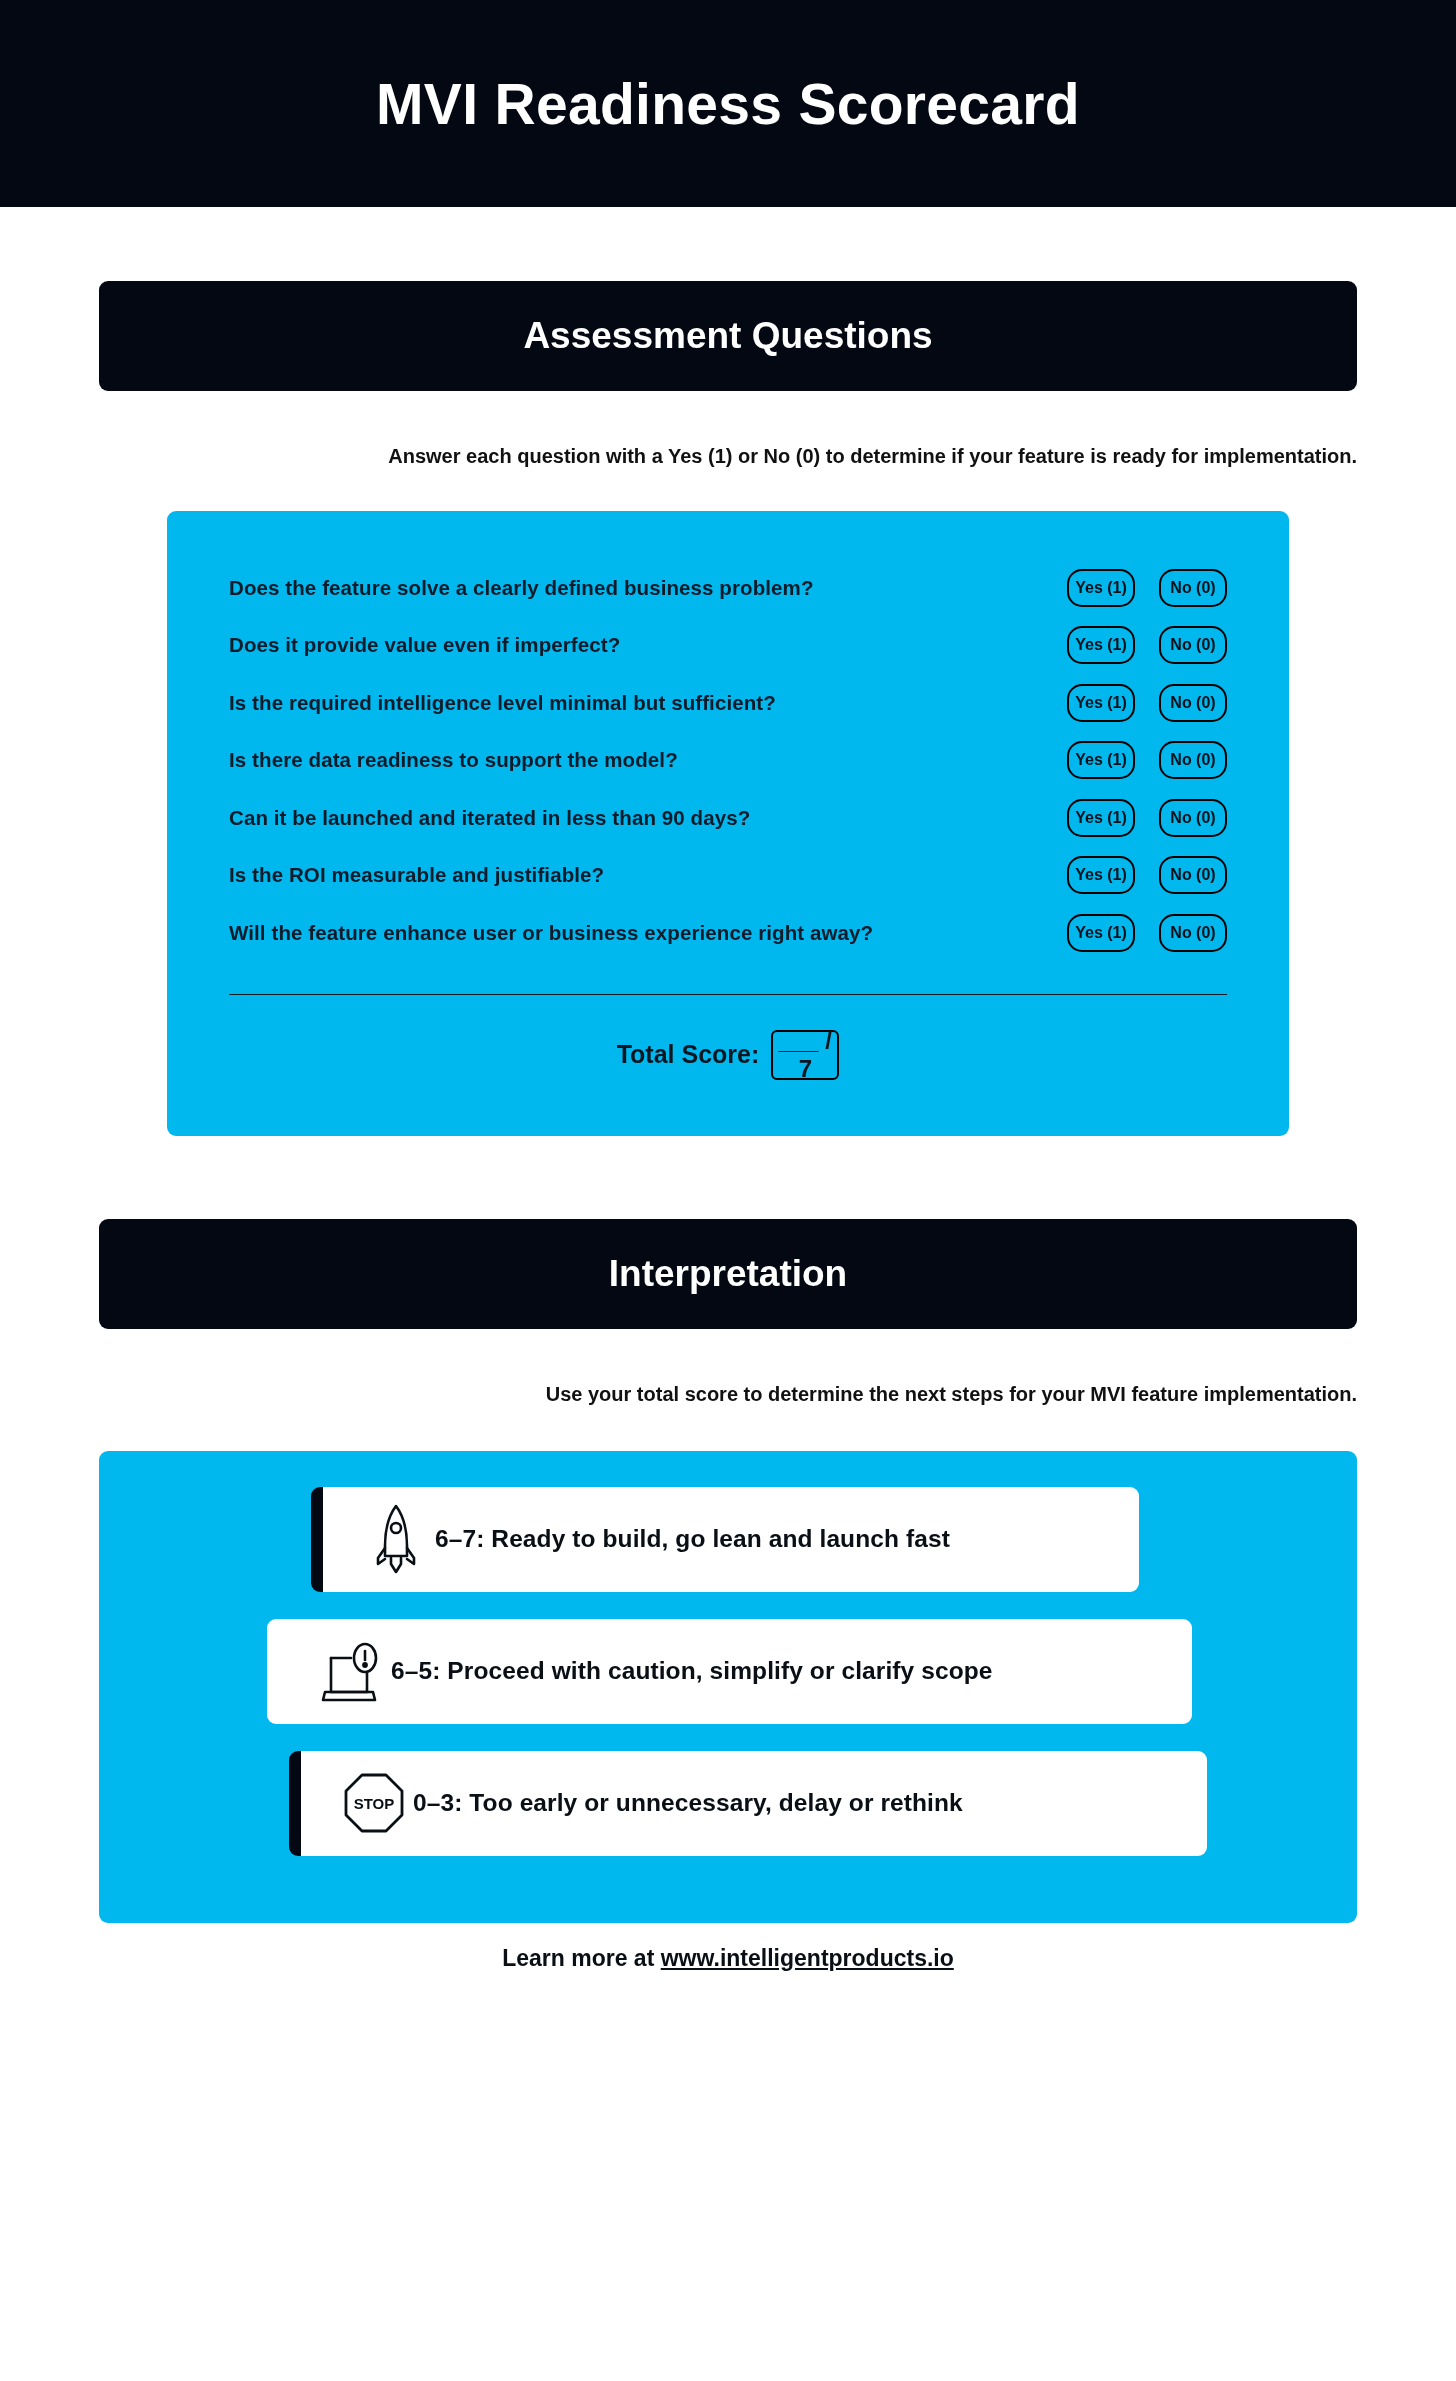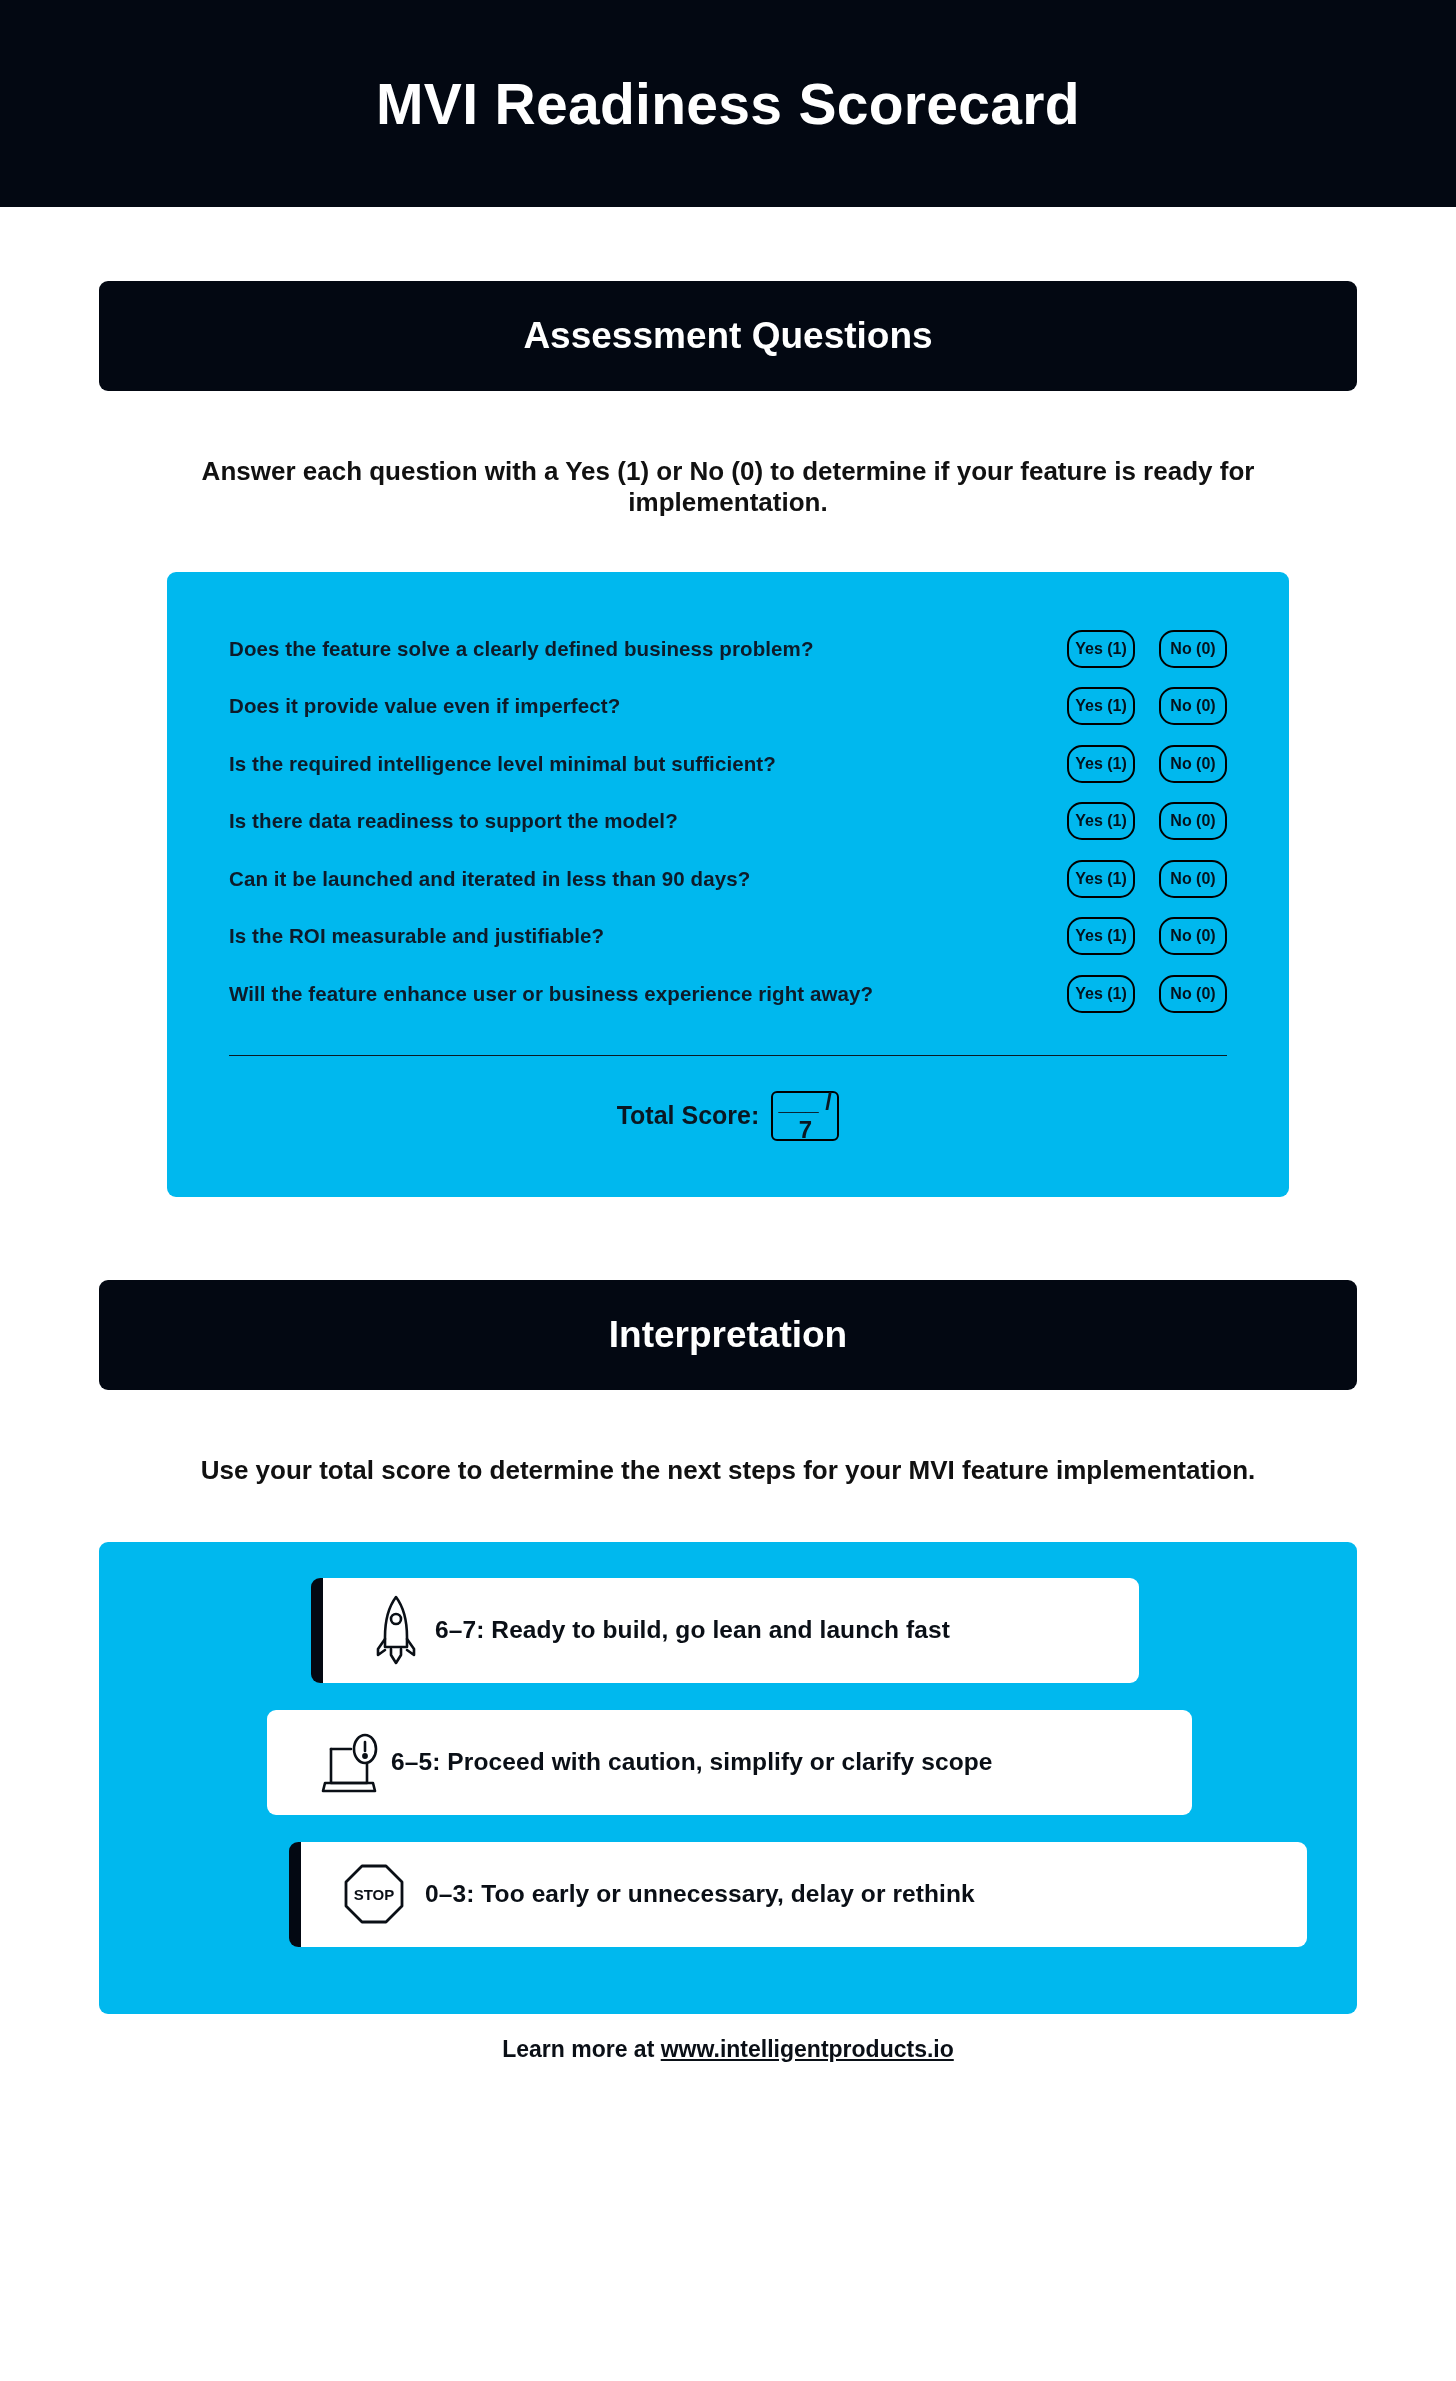"Answer each question with a" .section-subtitle { font-size: 26px -> 20px; margin: 16px auto -> 5px auto; text-align: center -> right }
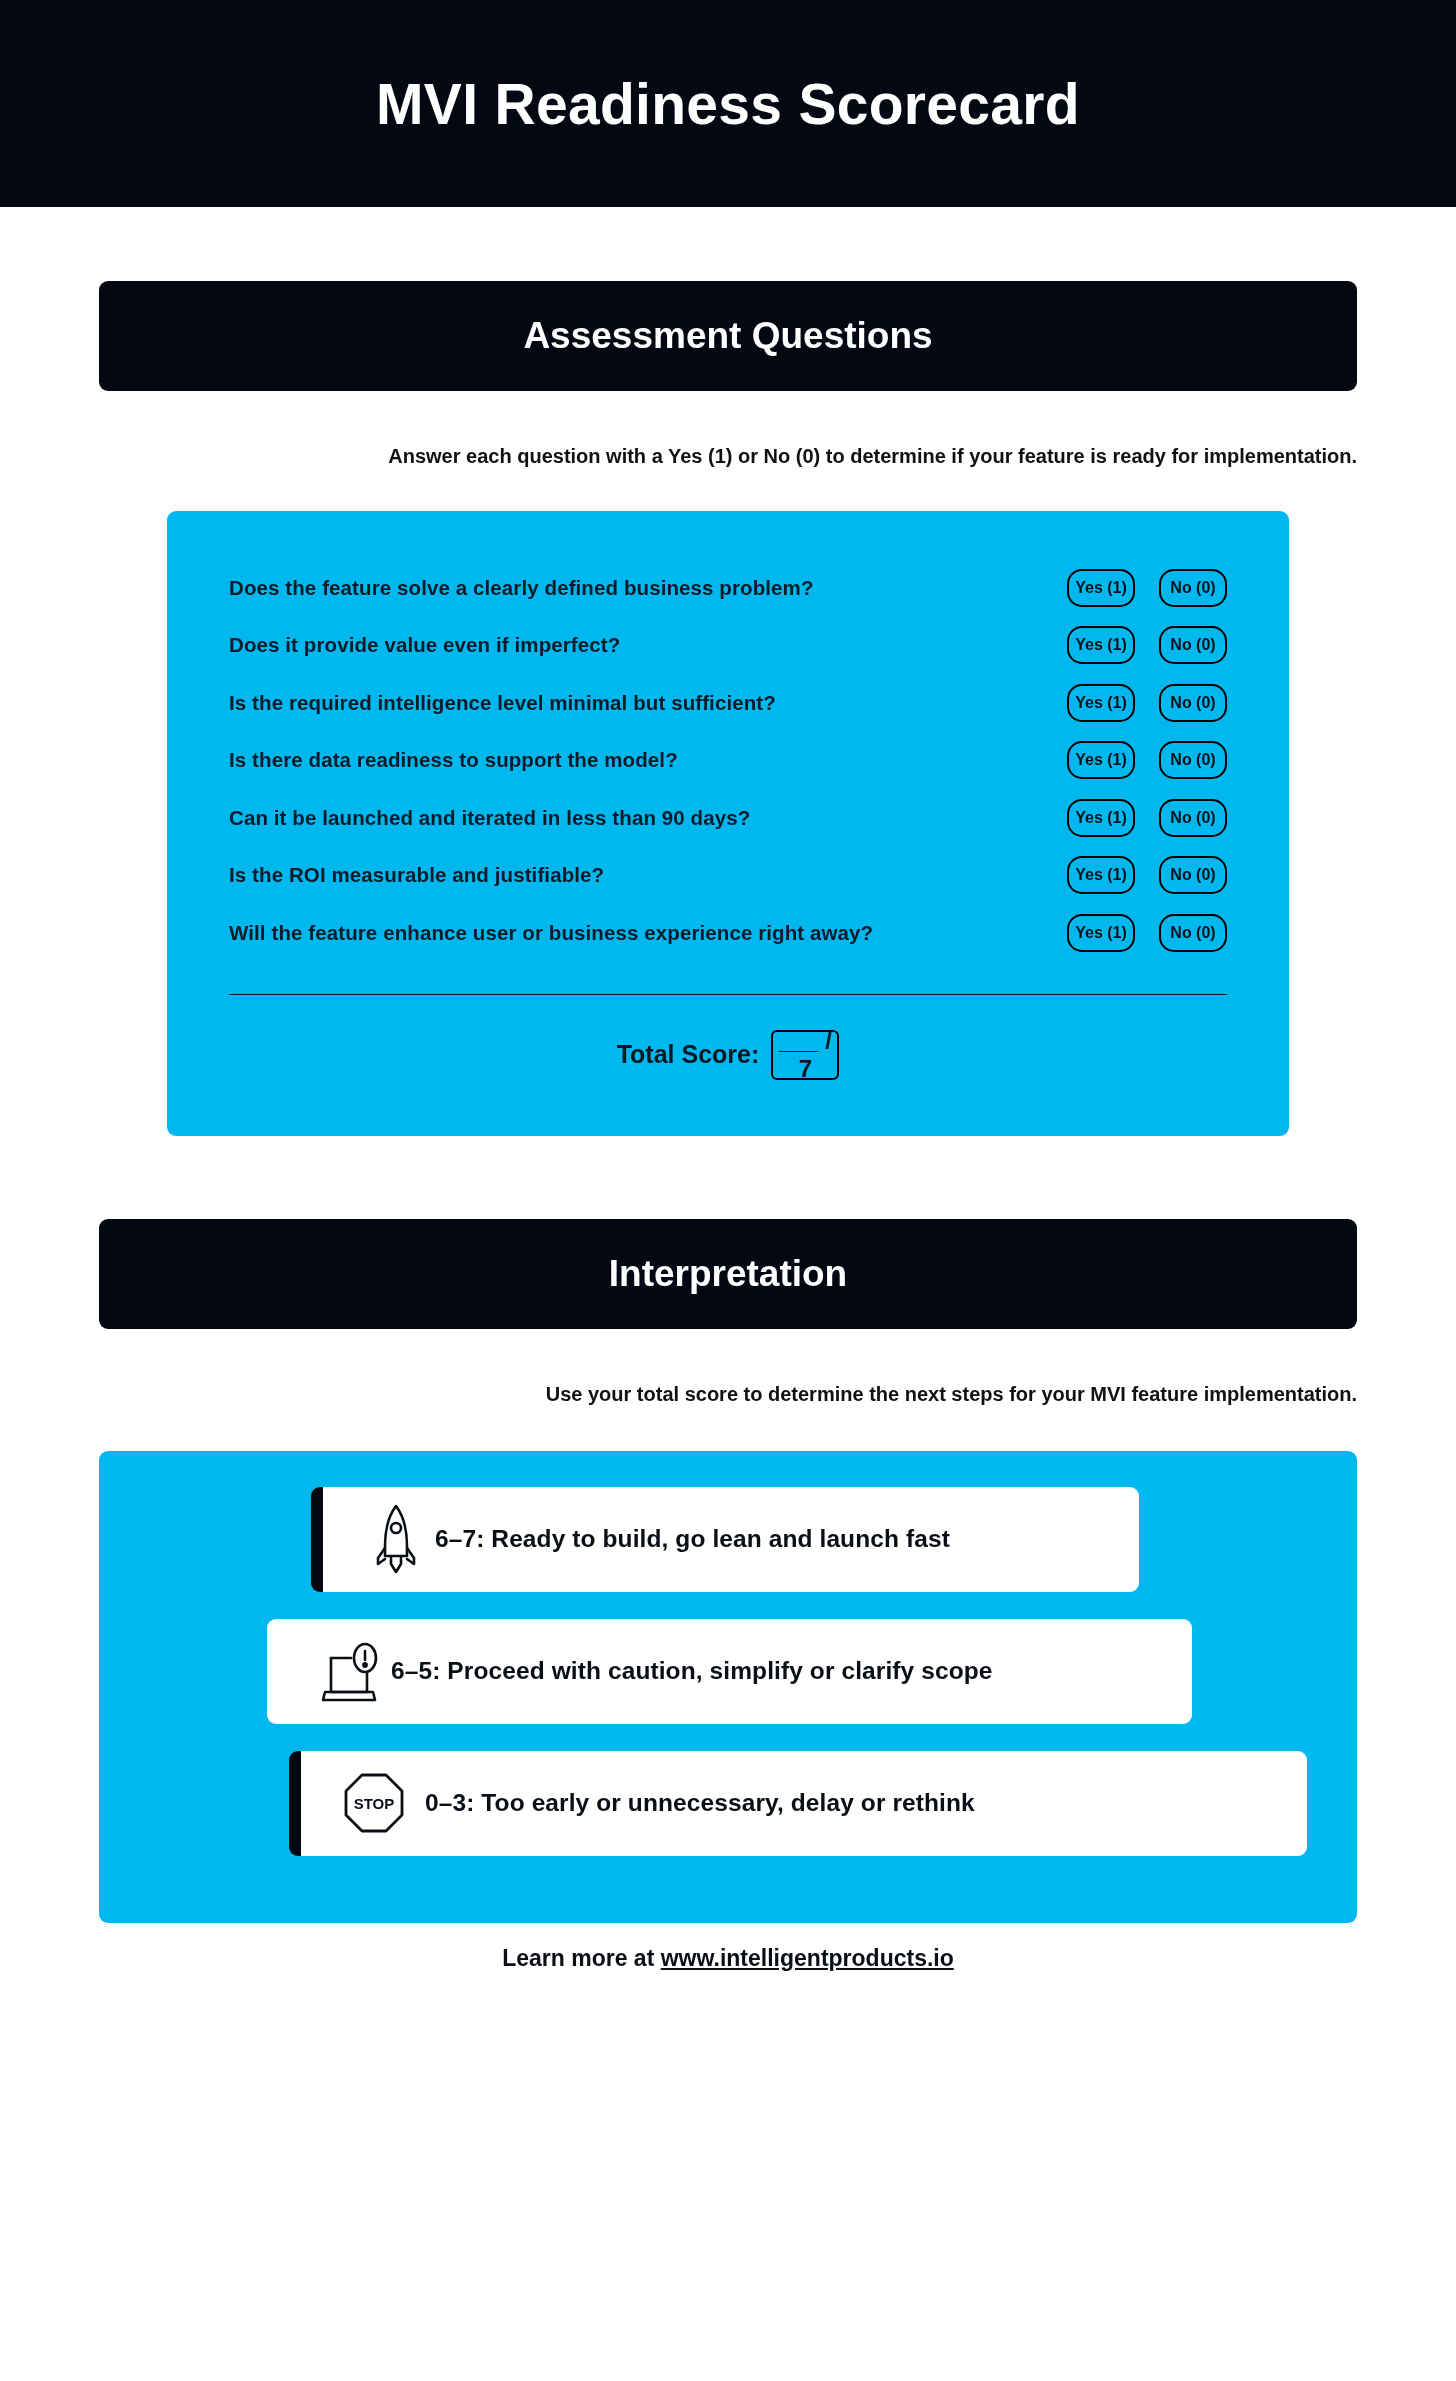"STOP" .card-stop { gap: 12px -> none; width: 1018px -> 918px }
